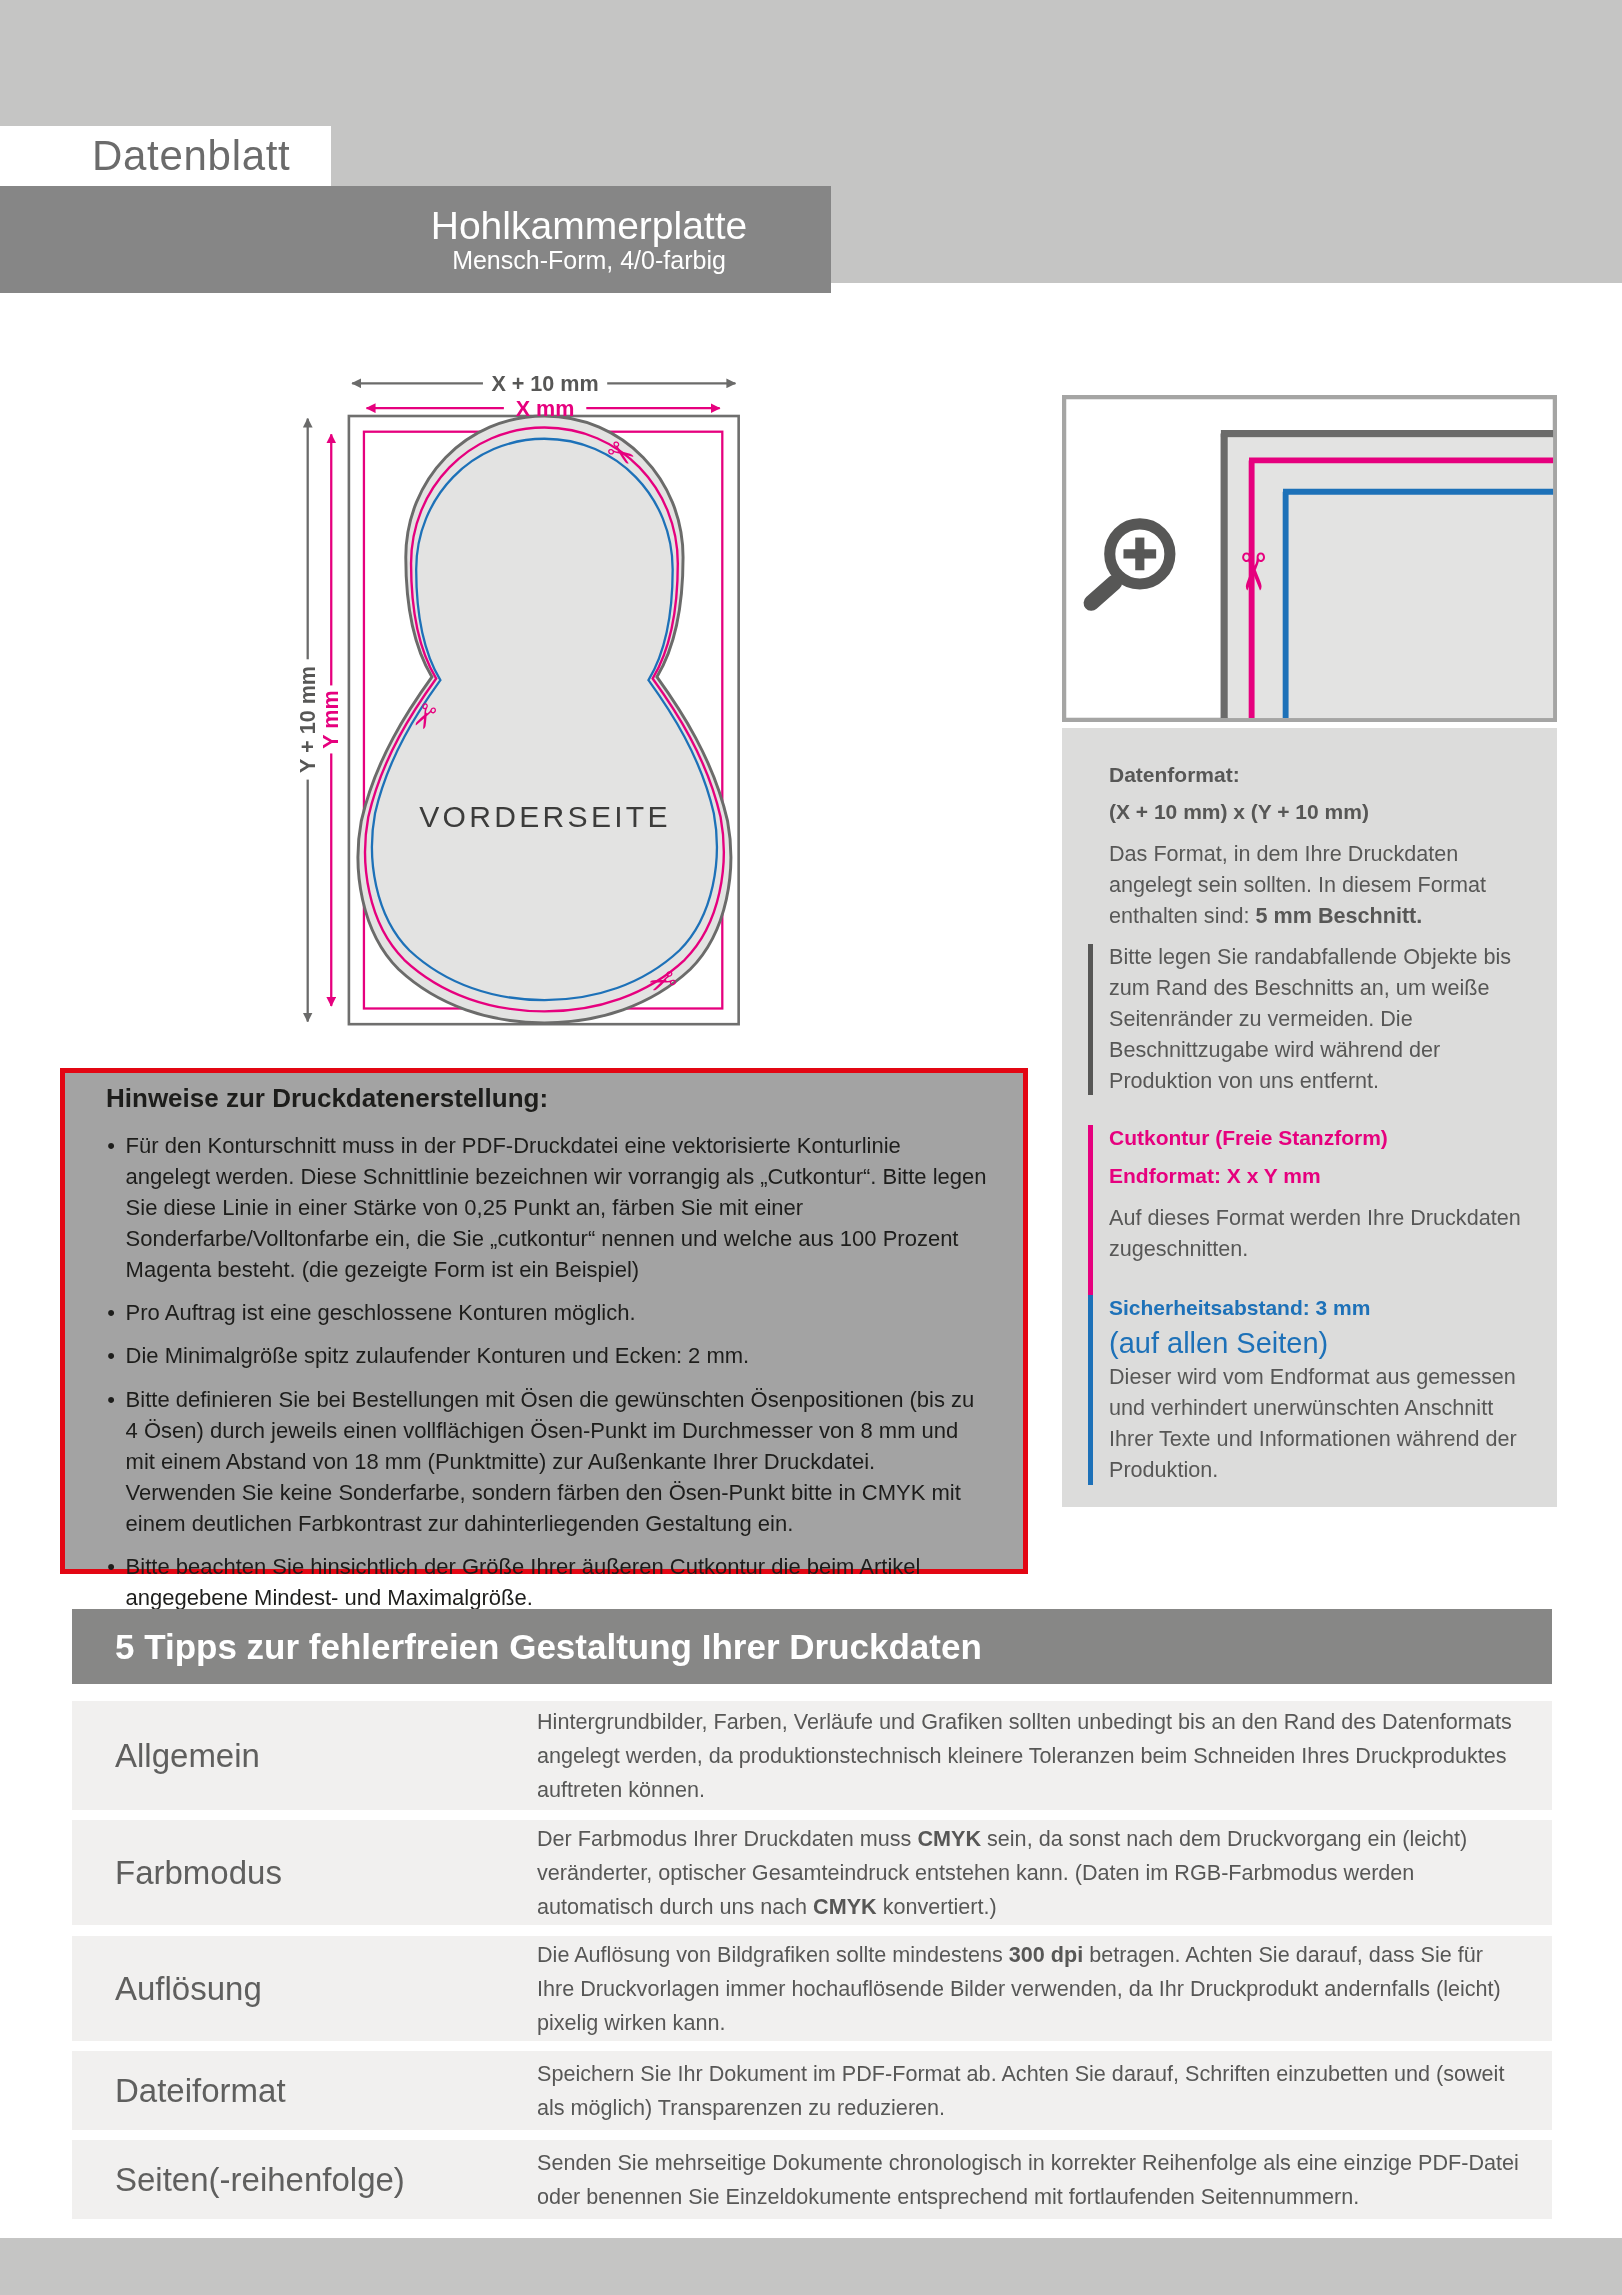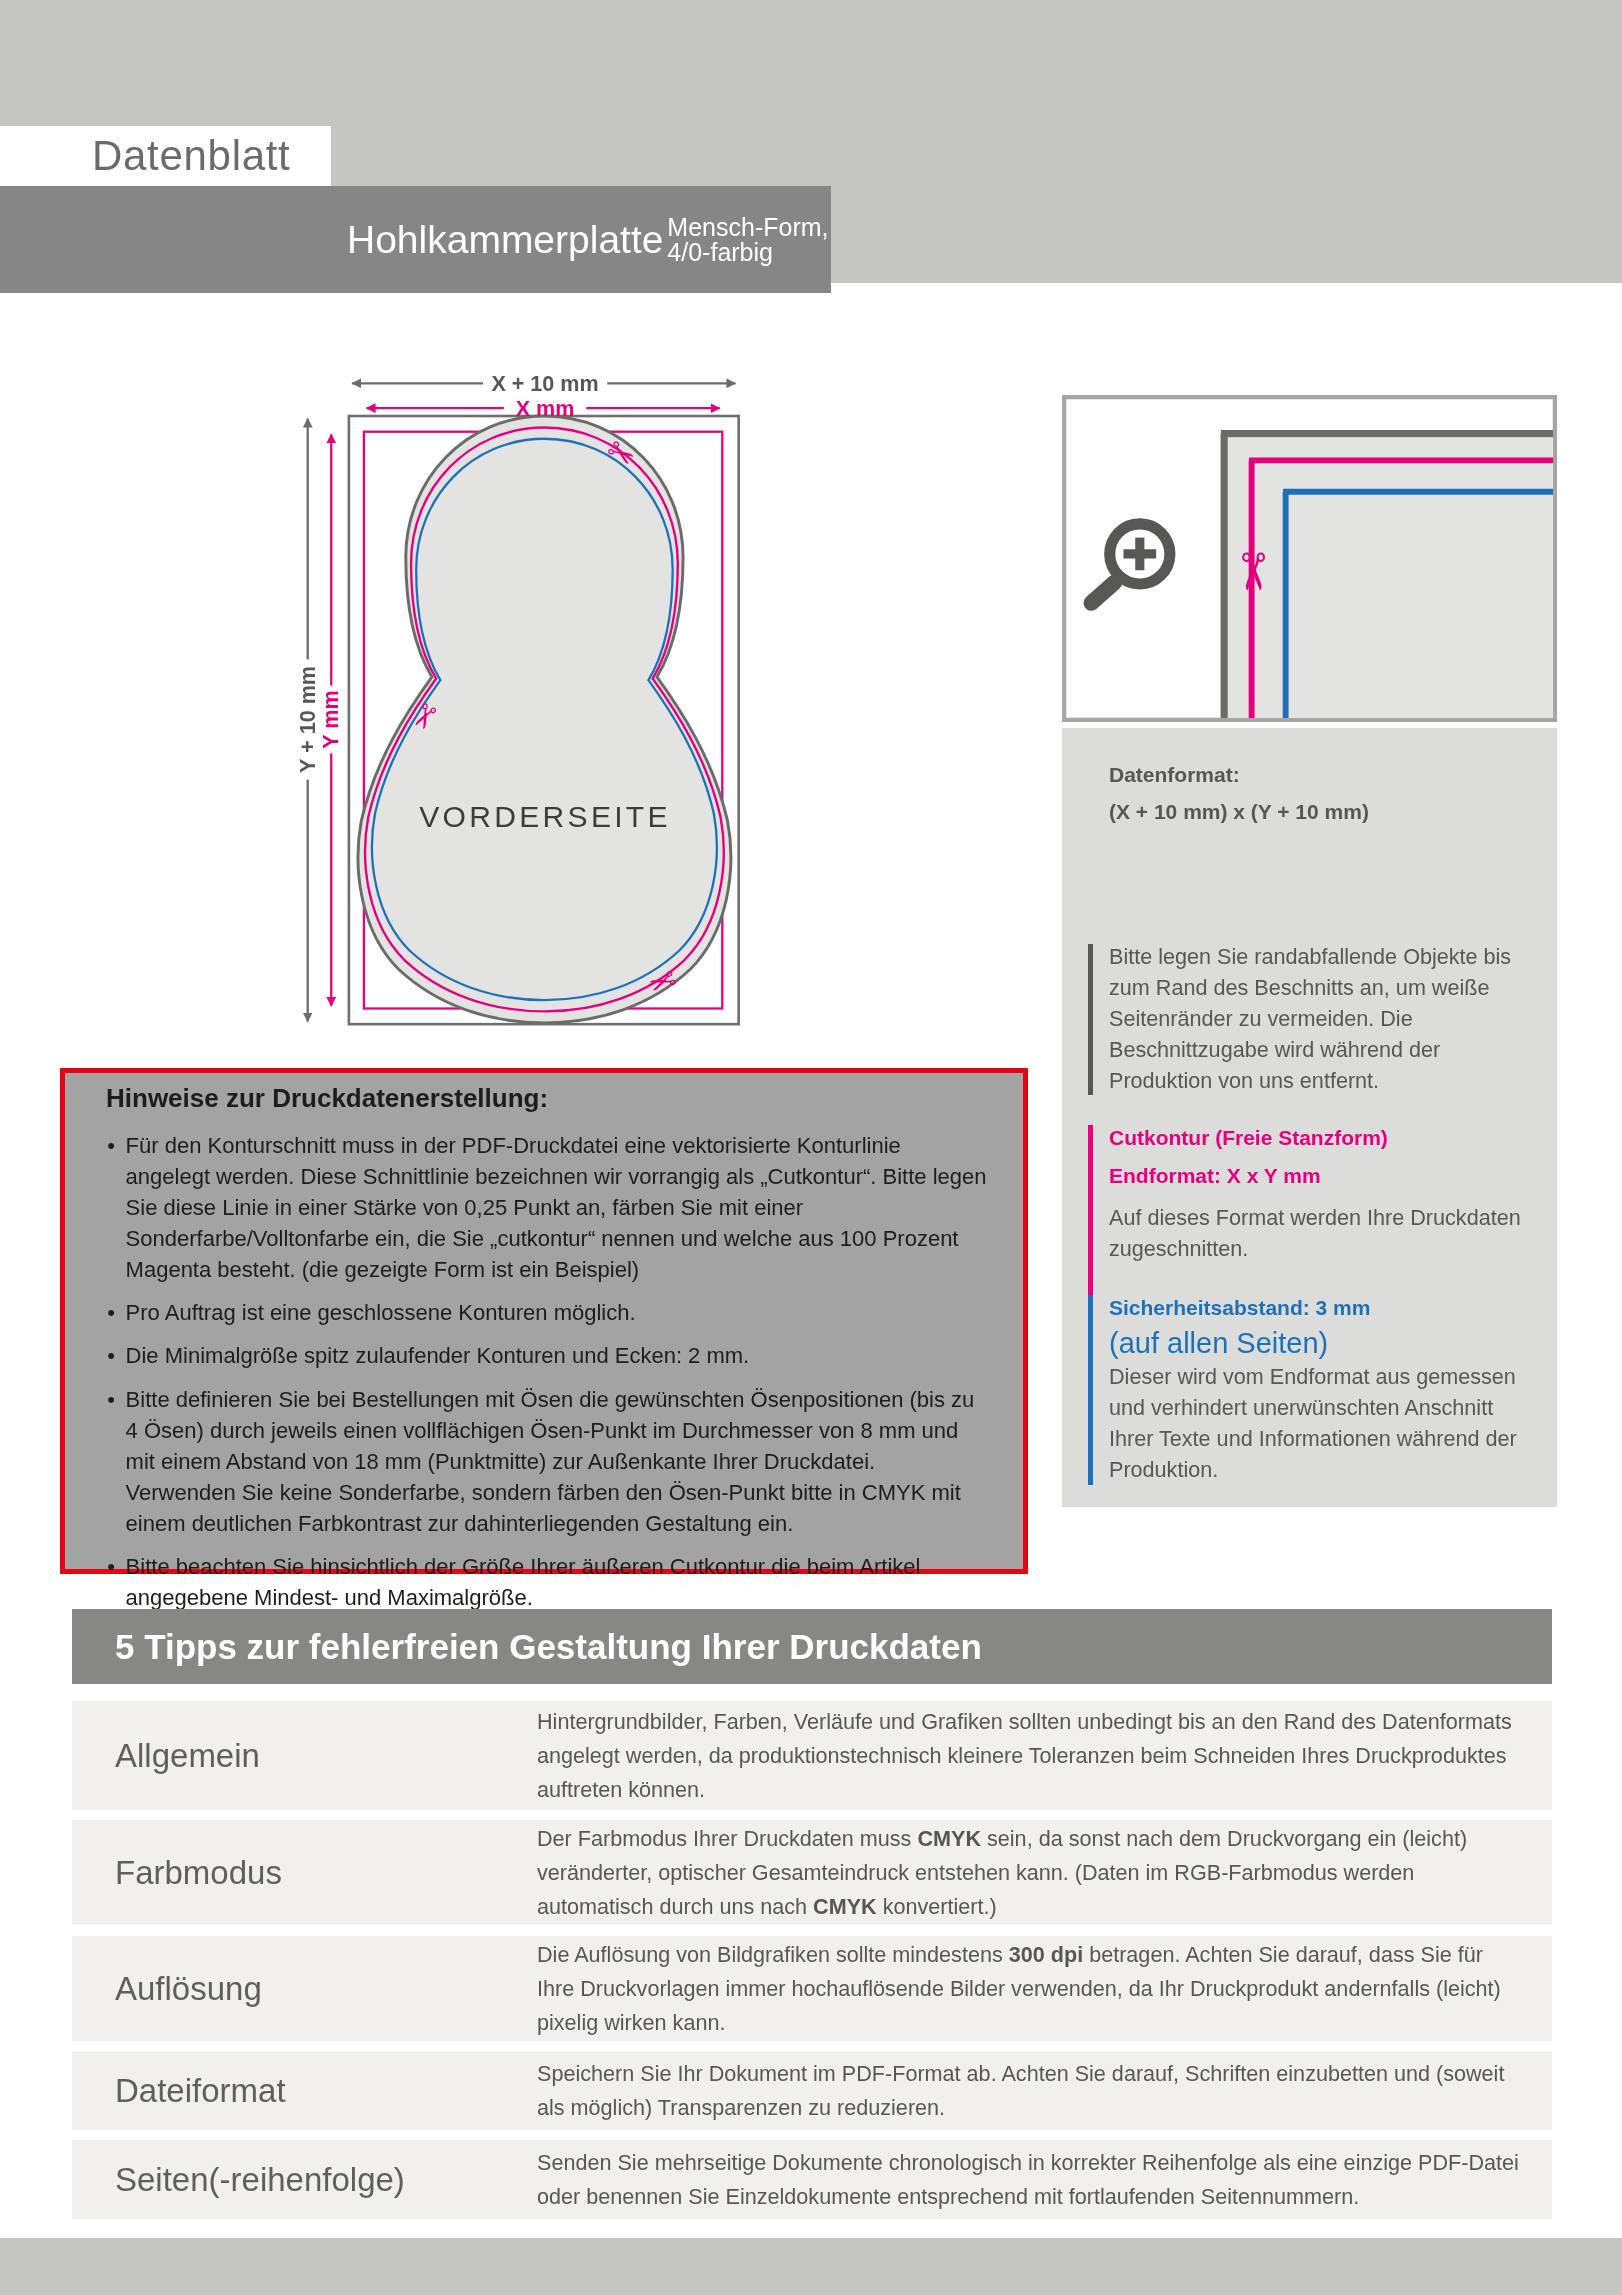"Hohlkammerplatte" .banner-inner { flex-direction: none -> column }
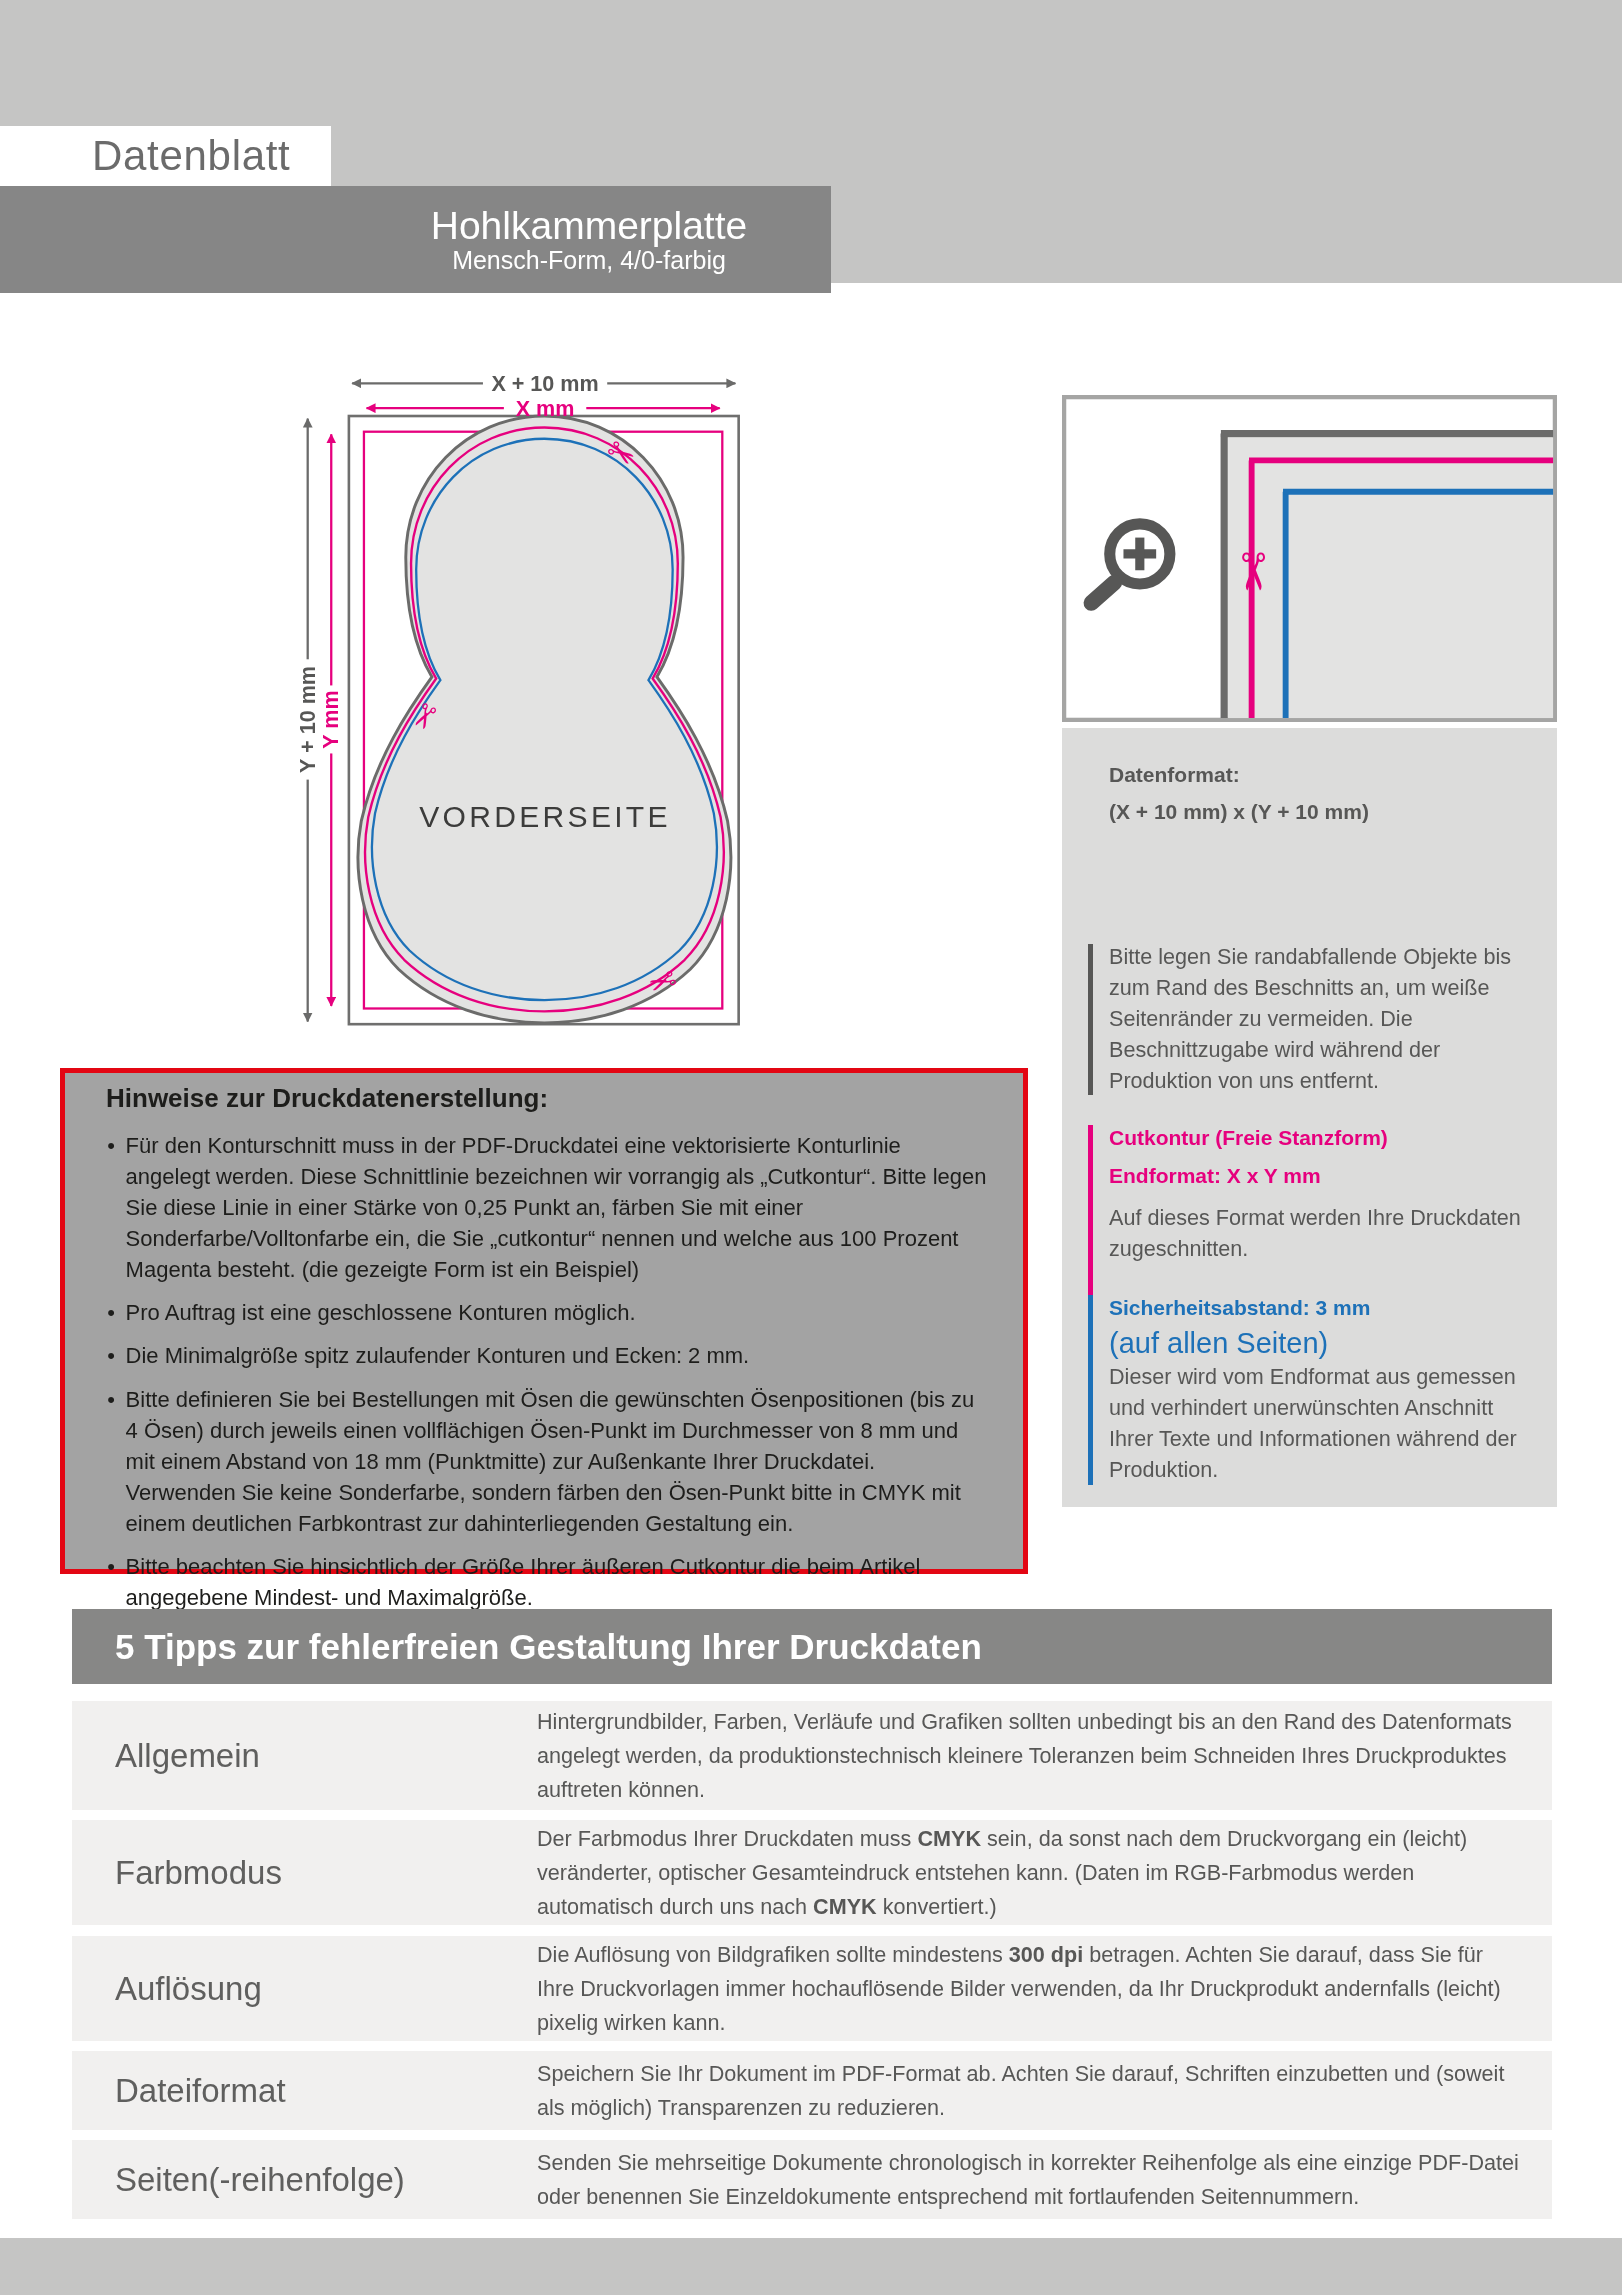"Das Format, in dem Ihre" div.ip-block { html: none -> <div><span>Das Format, in dem Ihre Druckdaten angelegt sein sollten. In diesem Format enthalten sind: </span><b>5 mm Beschnitt.</b></div> }
